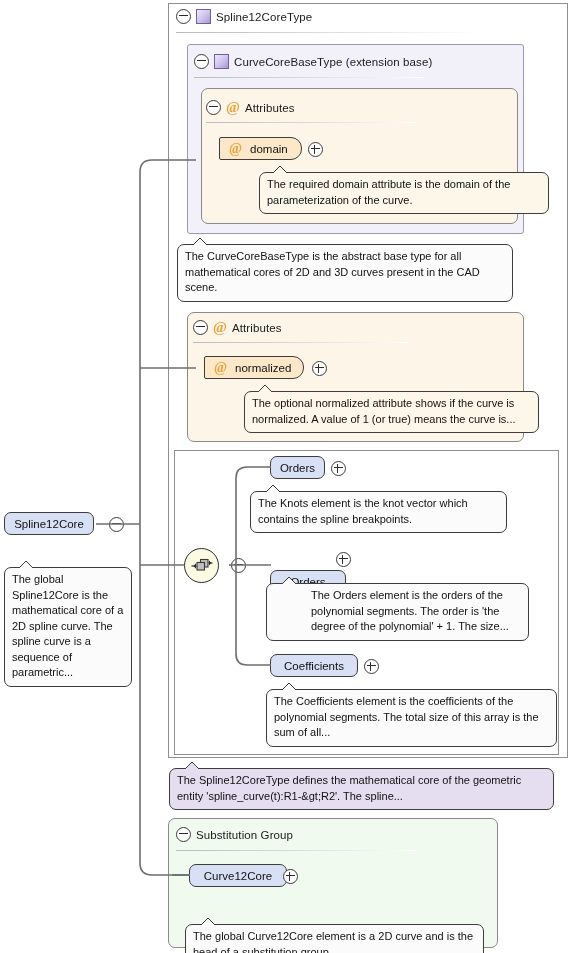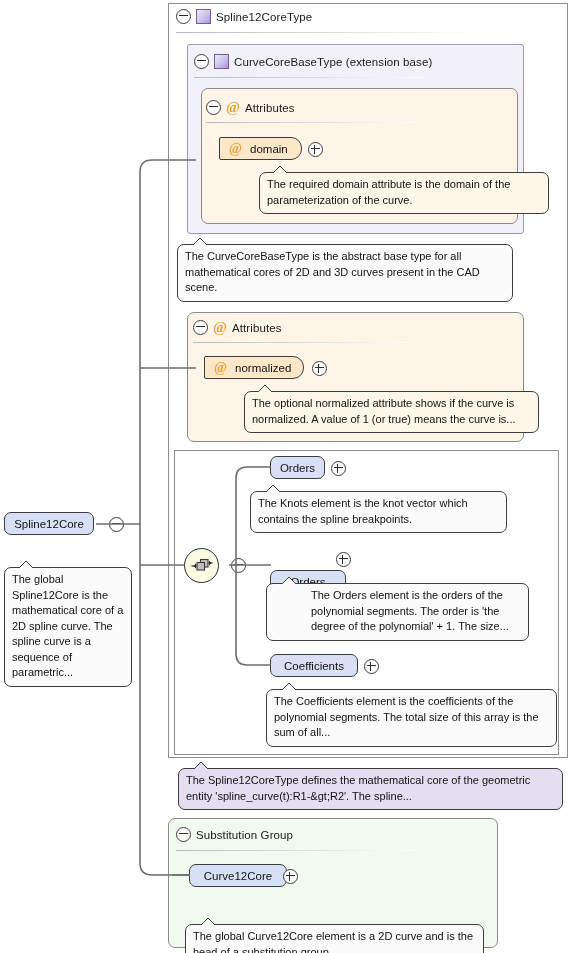"The Spline12CoreType defines the" .note.violet { margin-left: 9px -> none }
